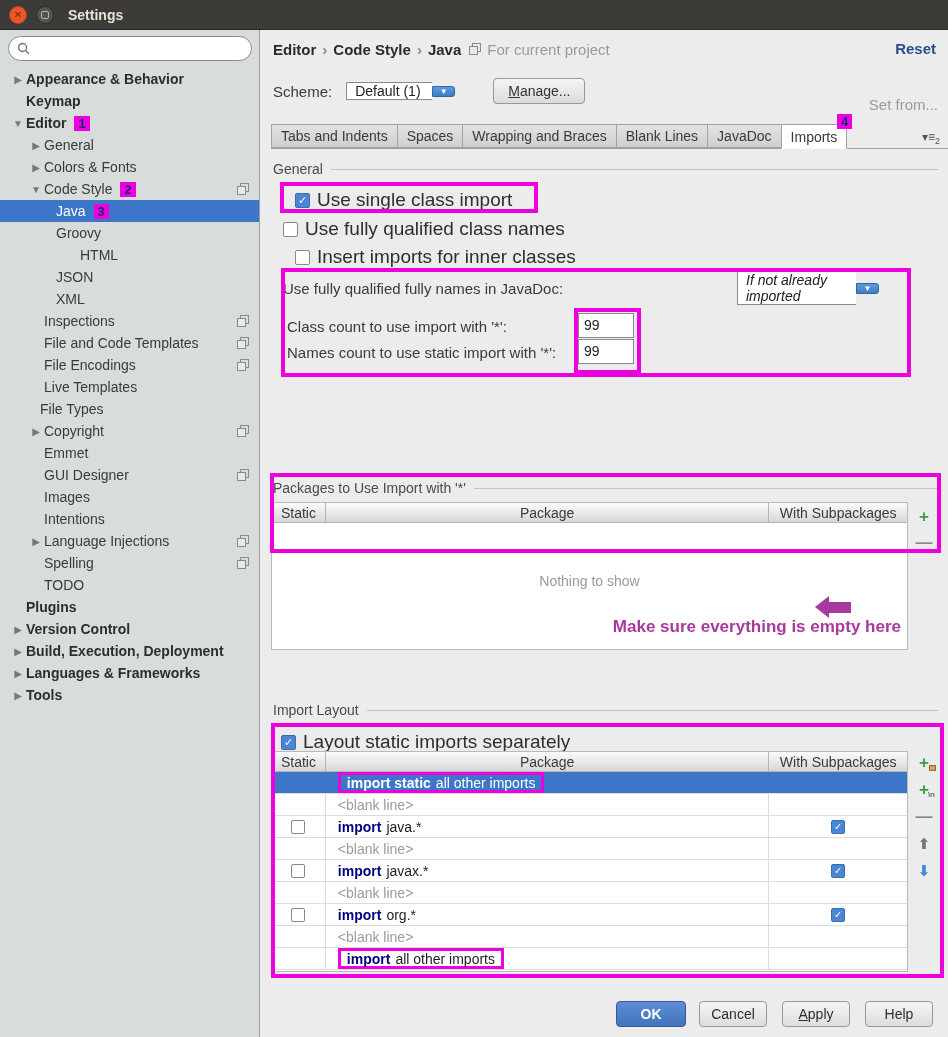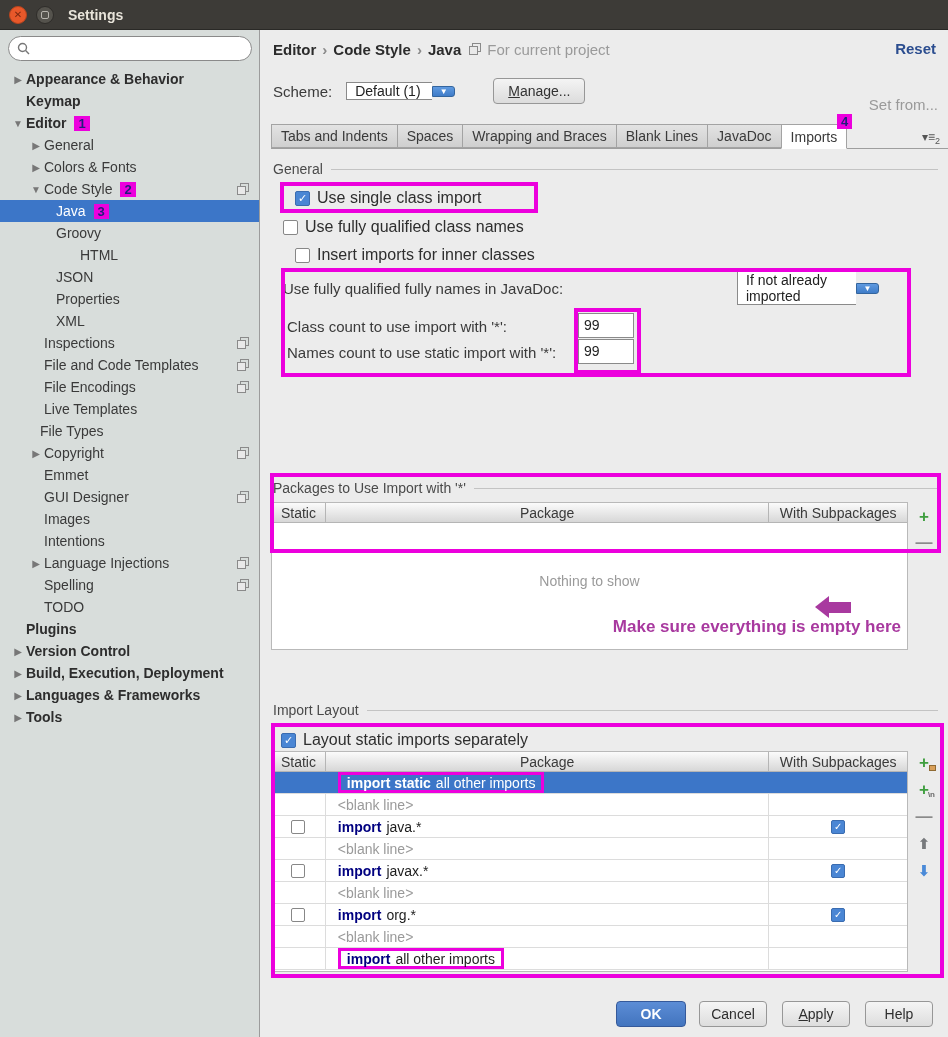"Use single class import" .cb-row .lbl { font-size: 16px -> 19px }
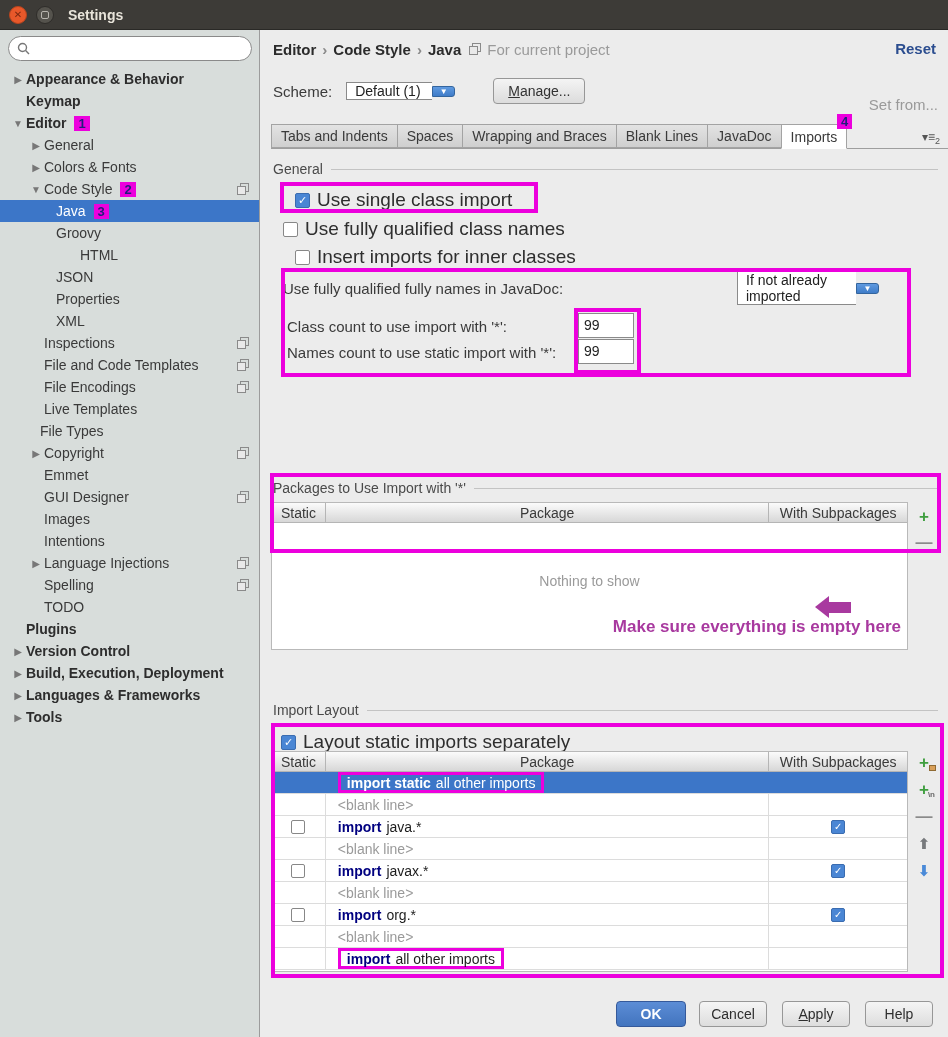"If not already imported" div.abs { font-style: none -> italic }
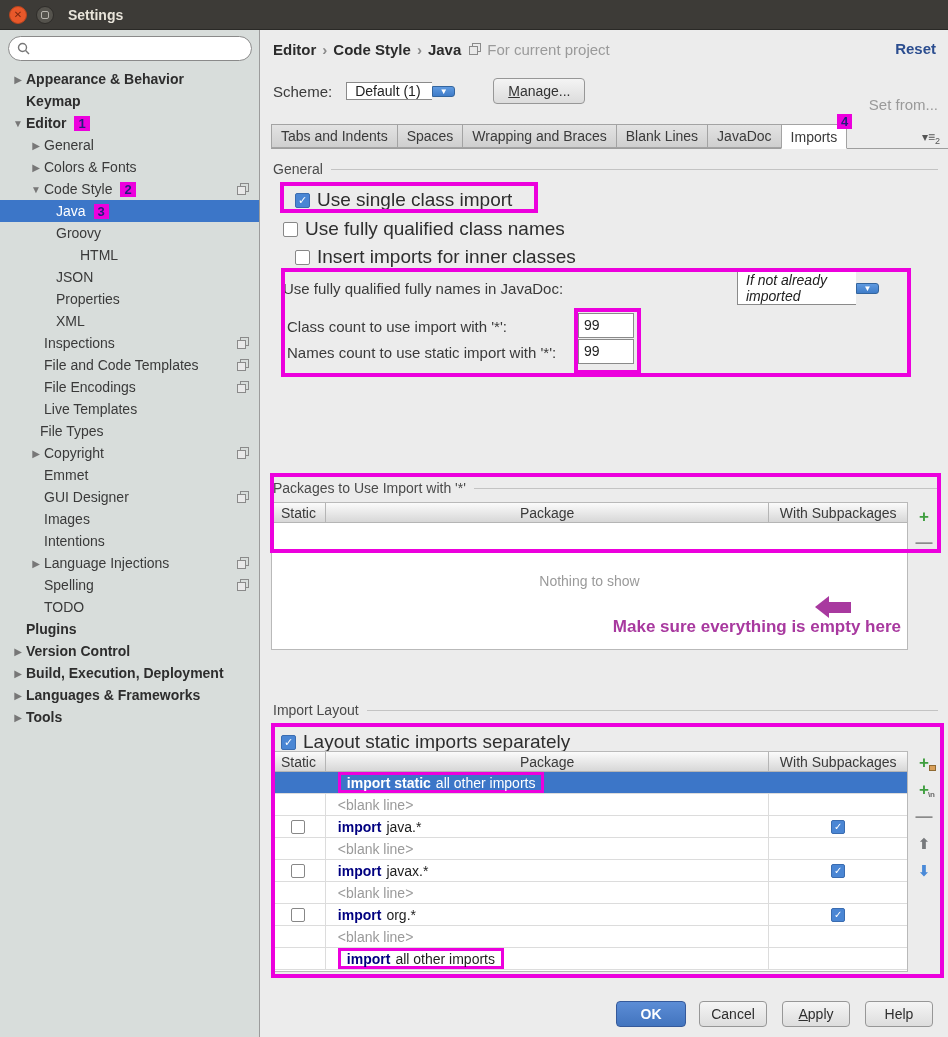"Properties" div.tree-row { html: <div> <span>Properties</span> </div> -> none }
